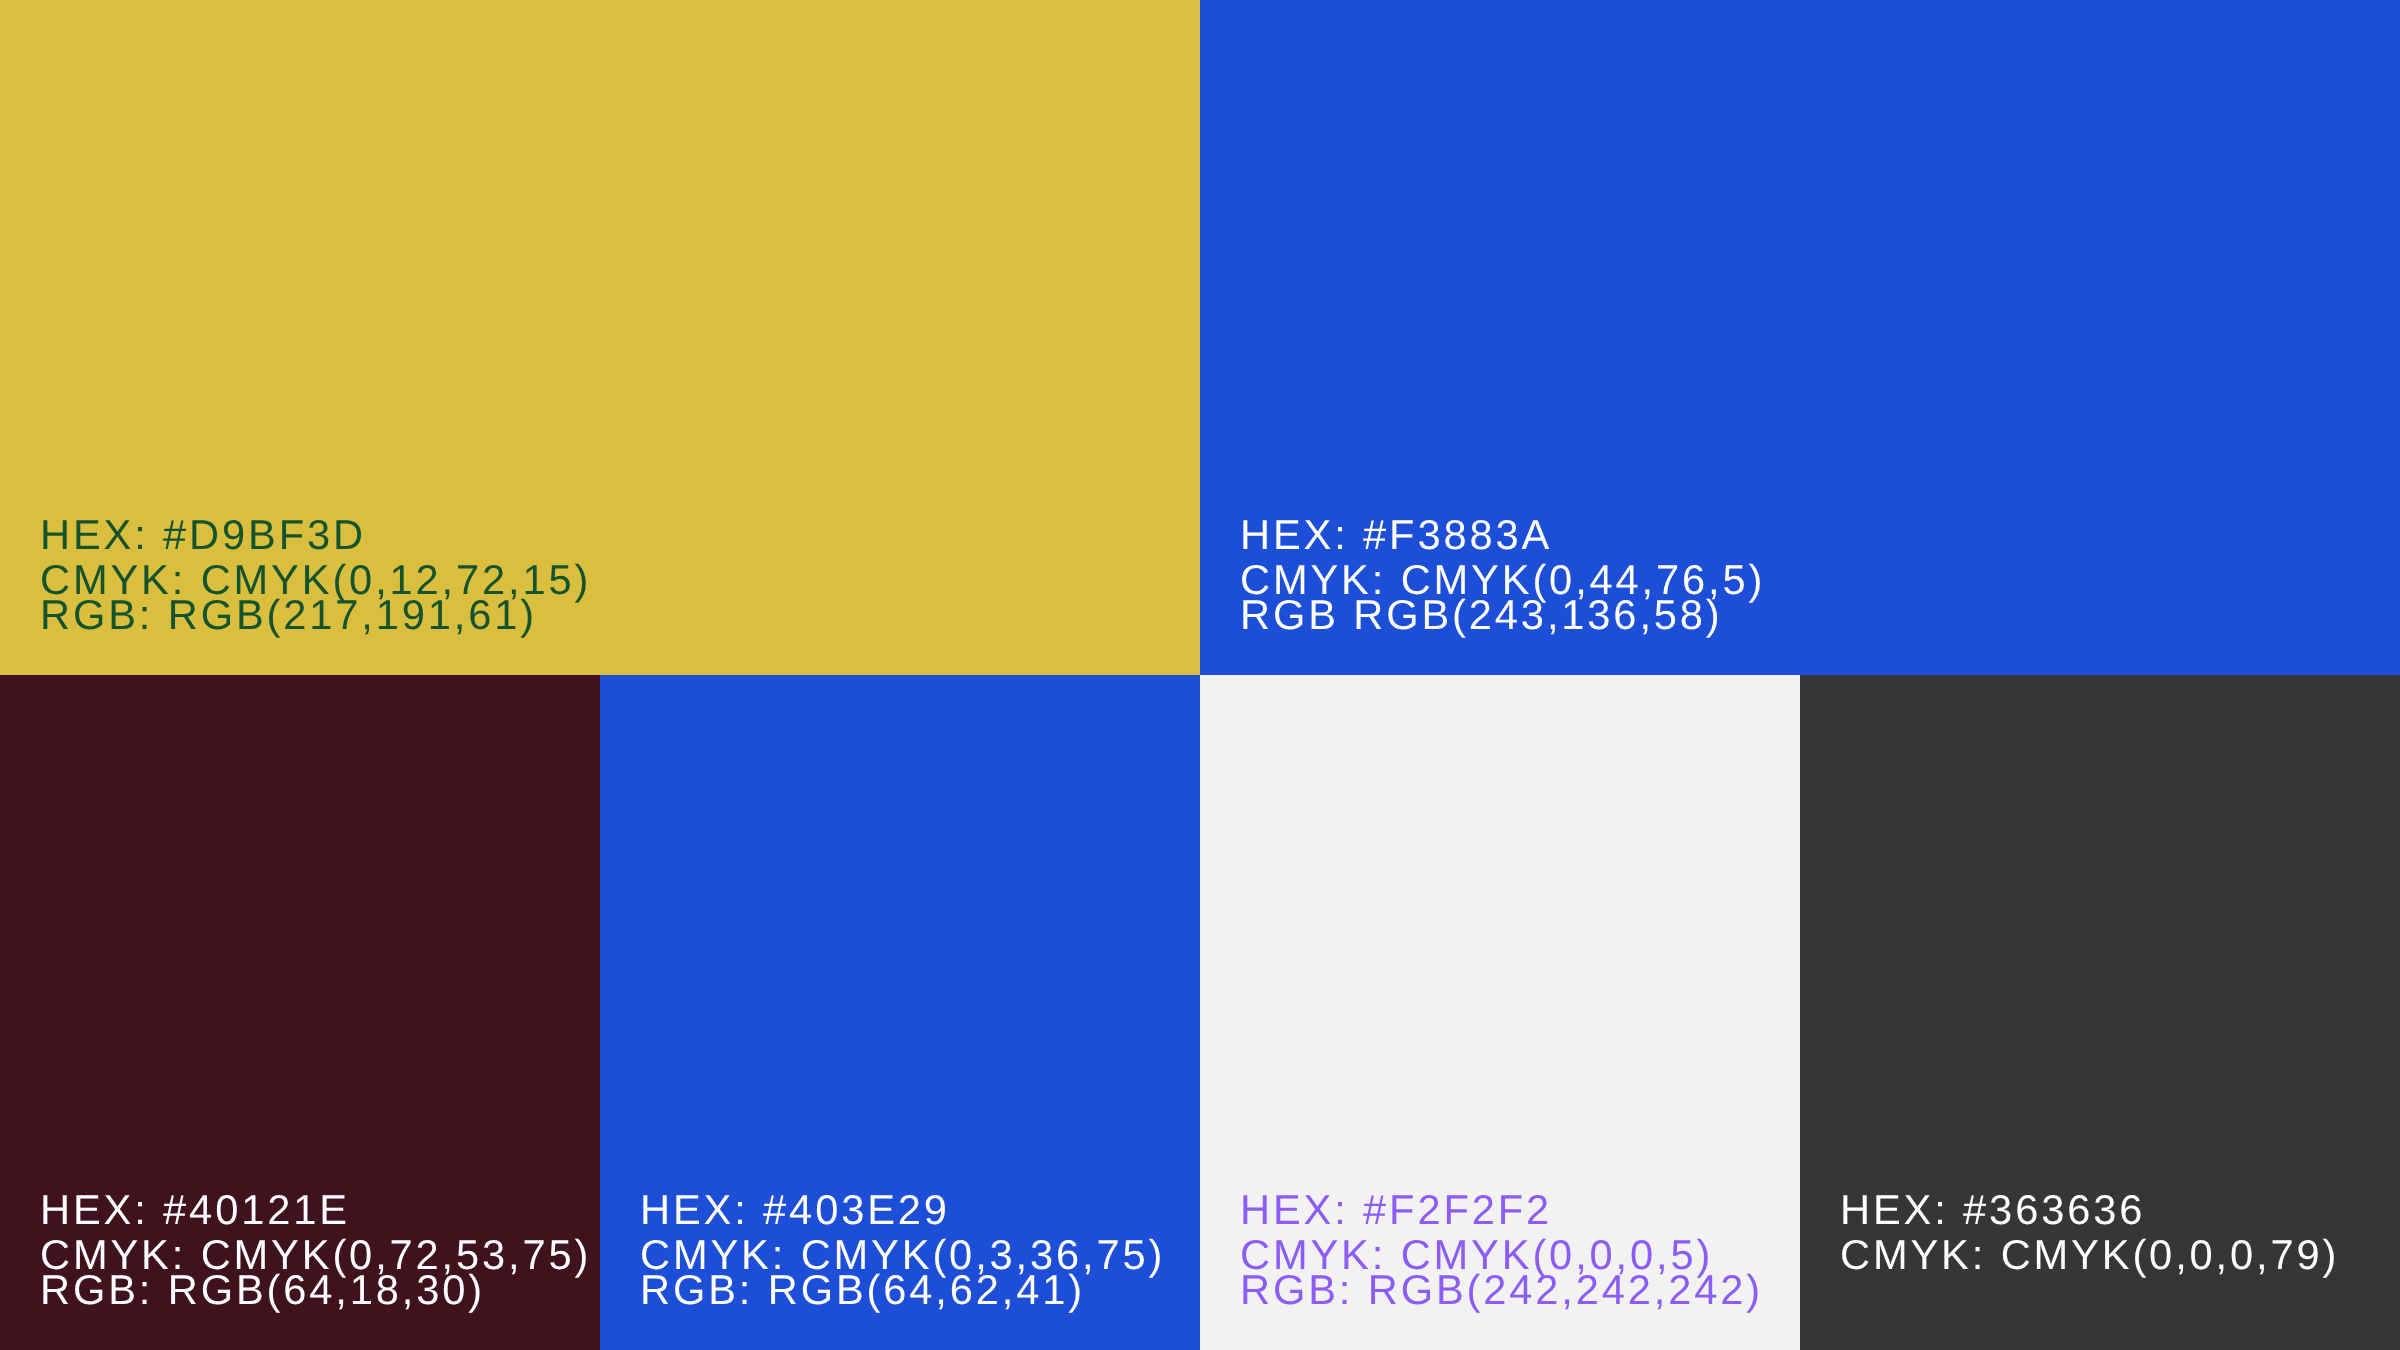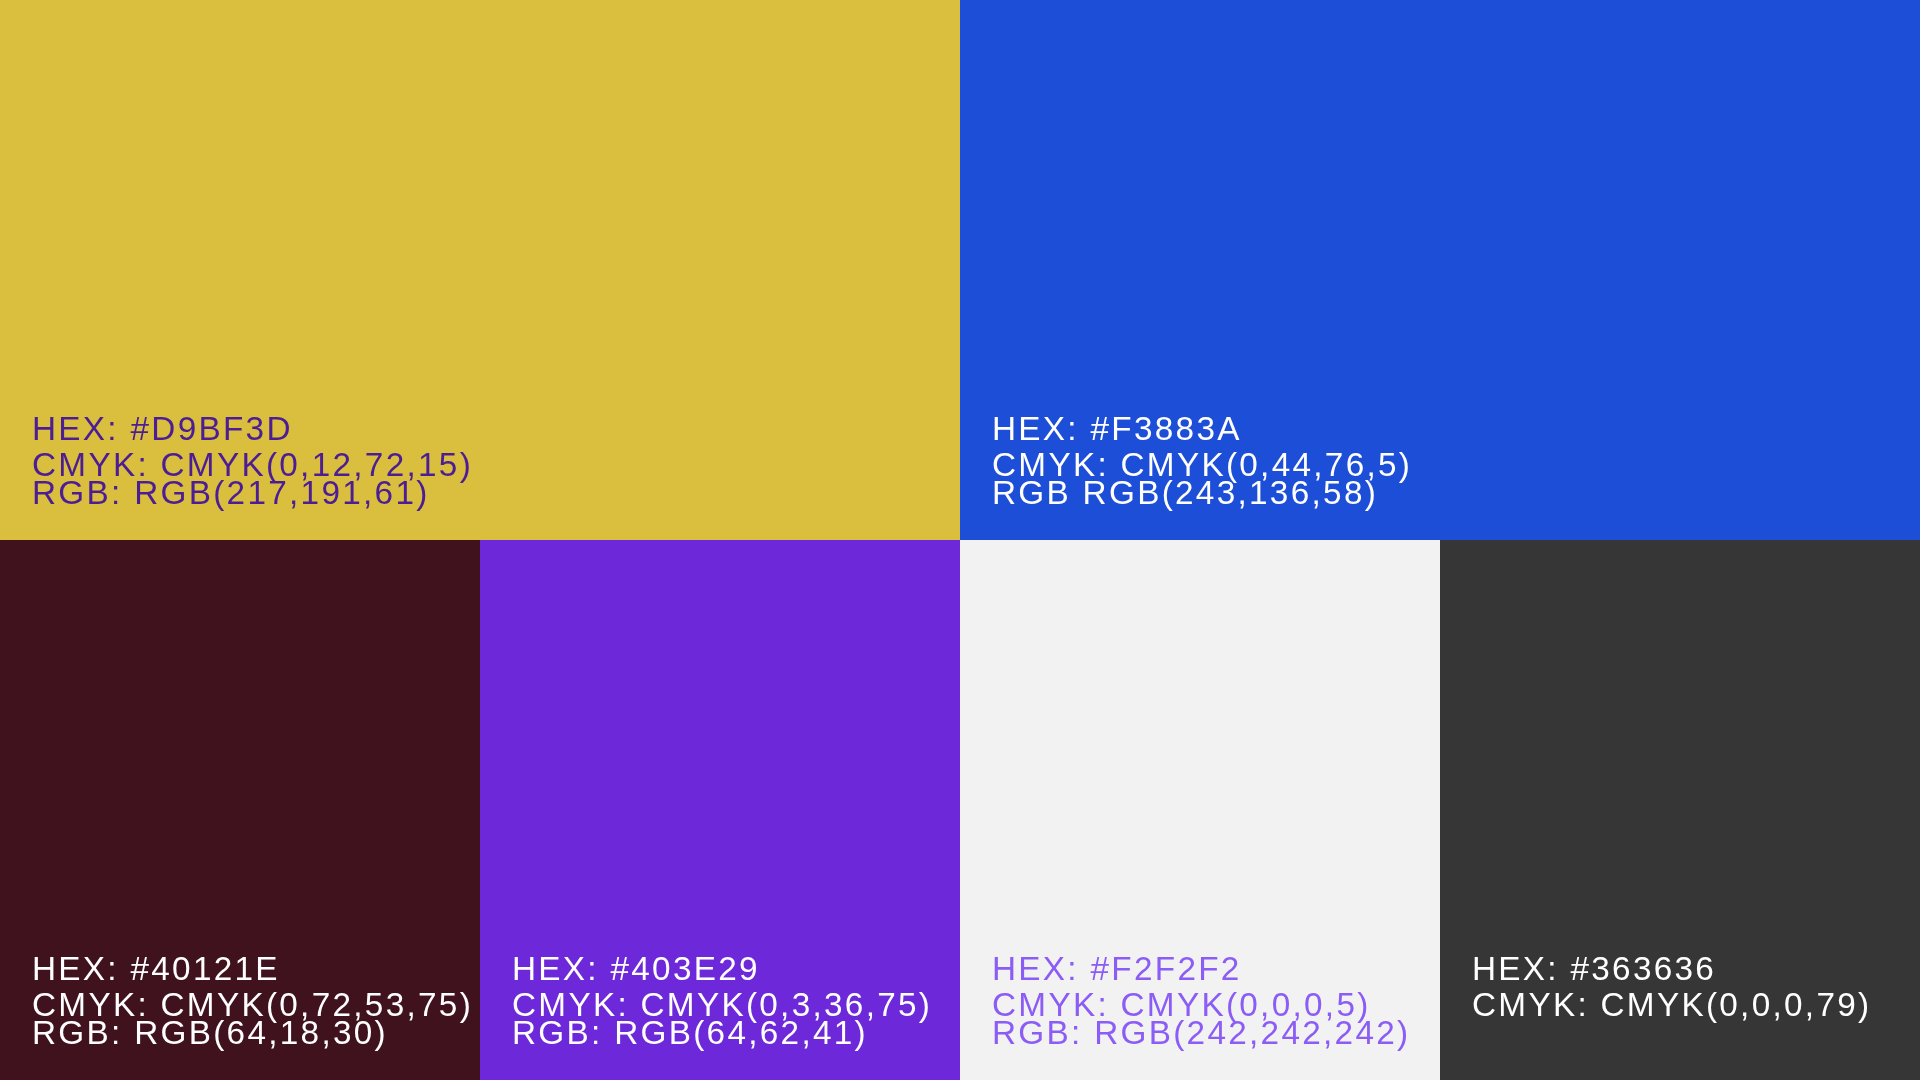"HEX: #D9BF3D" div.swatch-info { color: #4c1d95 -> #14532d }
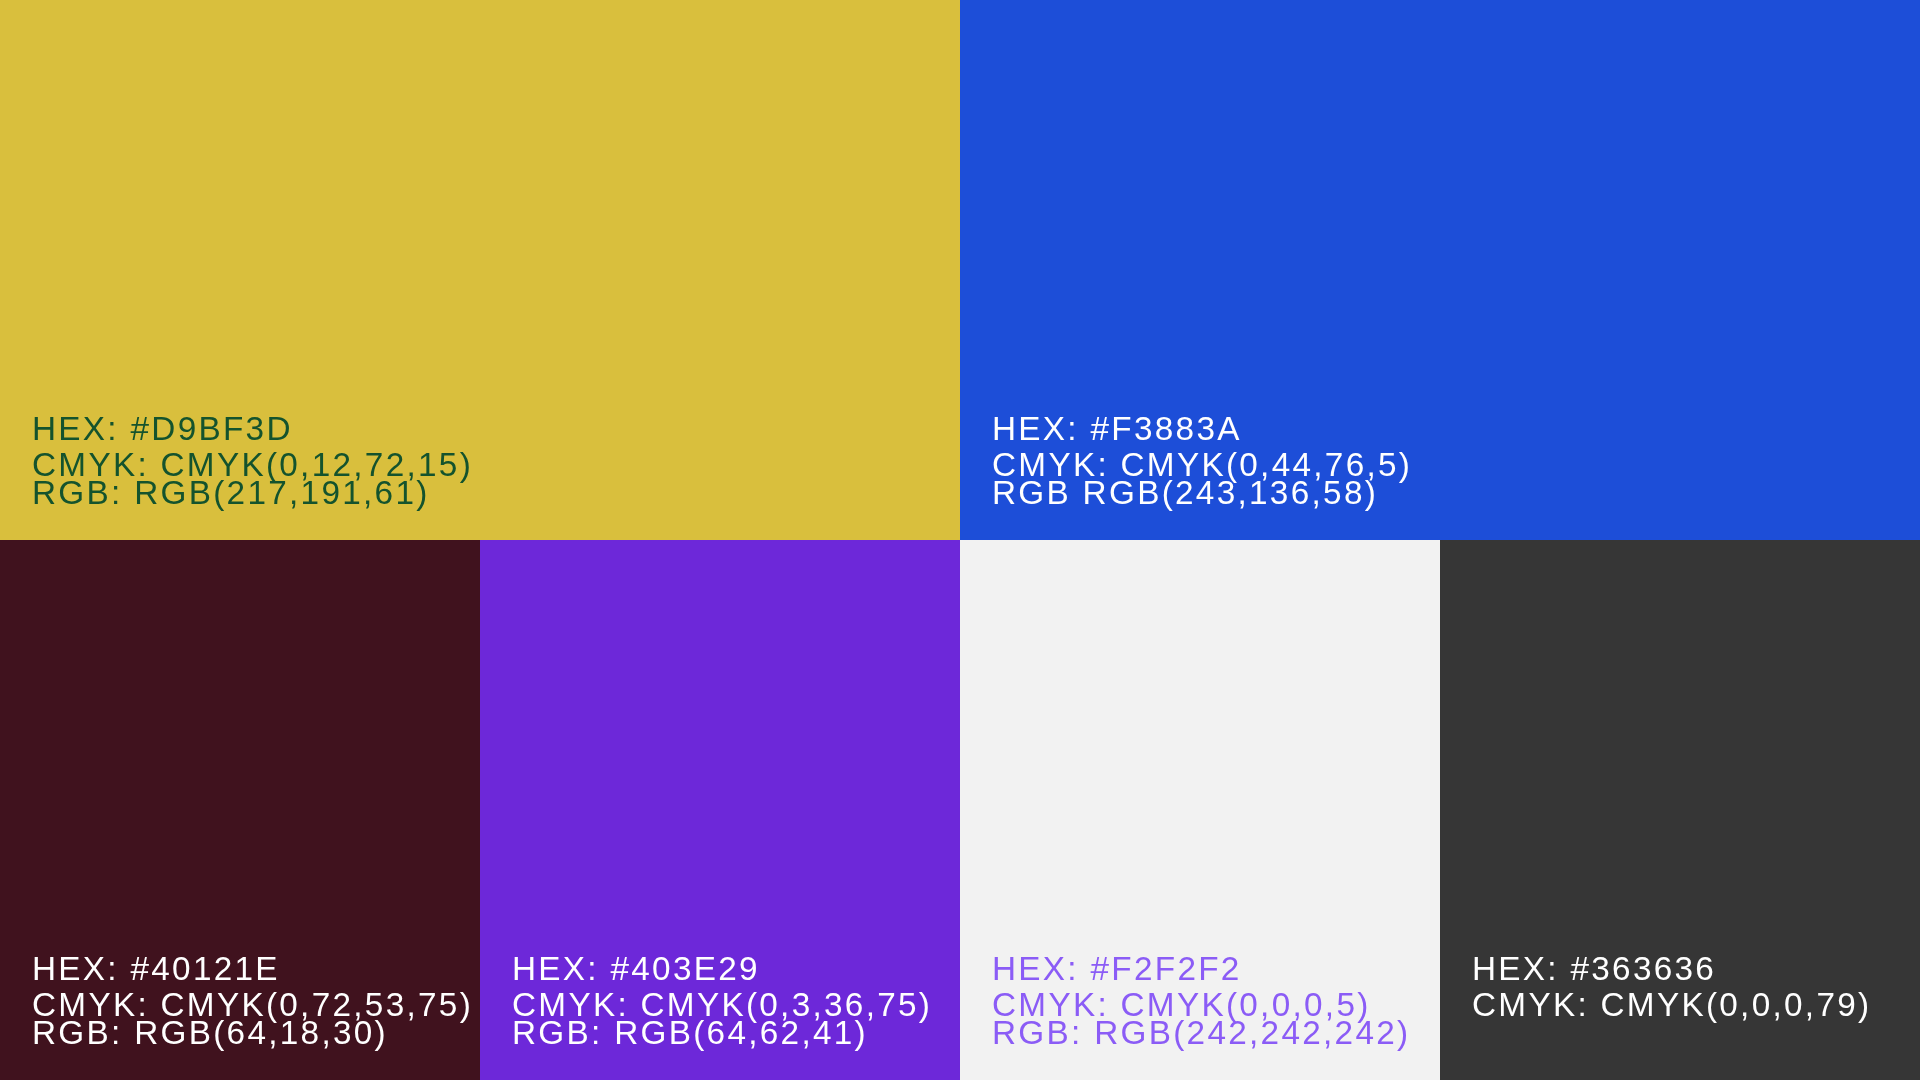"HEX: #403E29" div.swatch { background-color: #6d28d9 -> #1d4ed8 }
